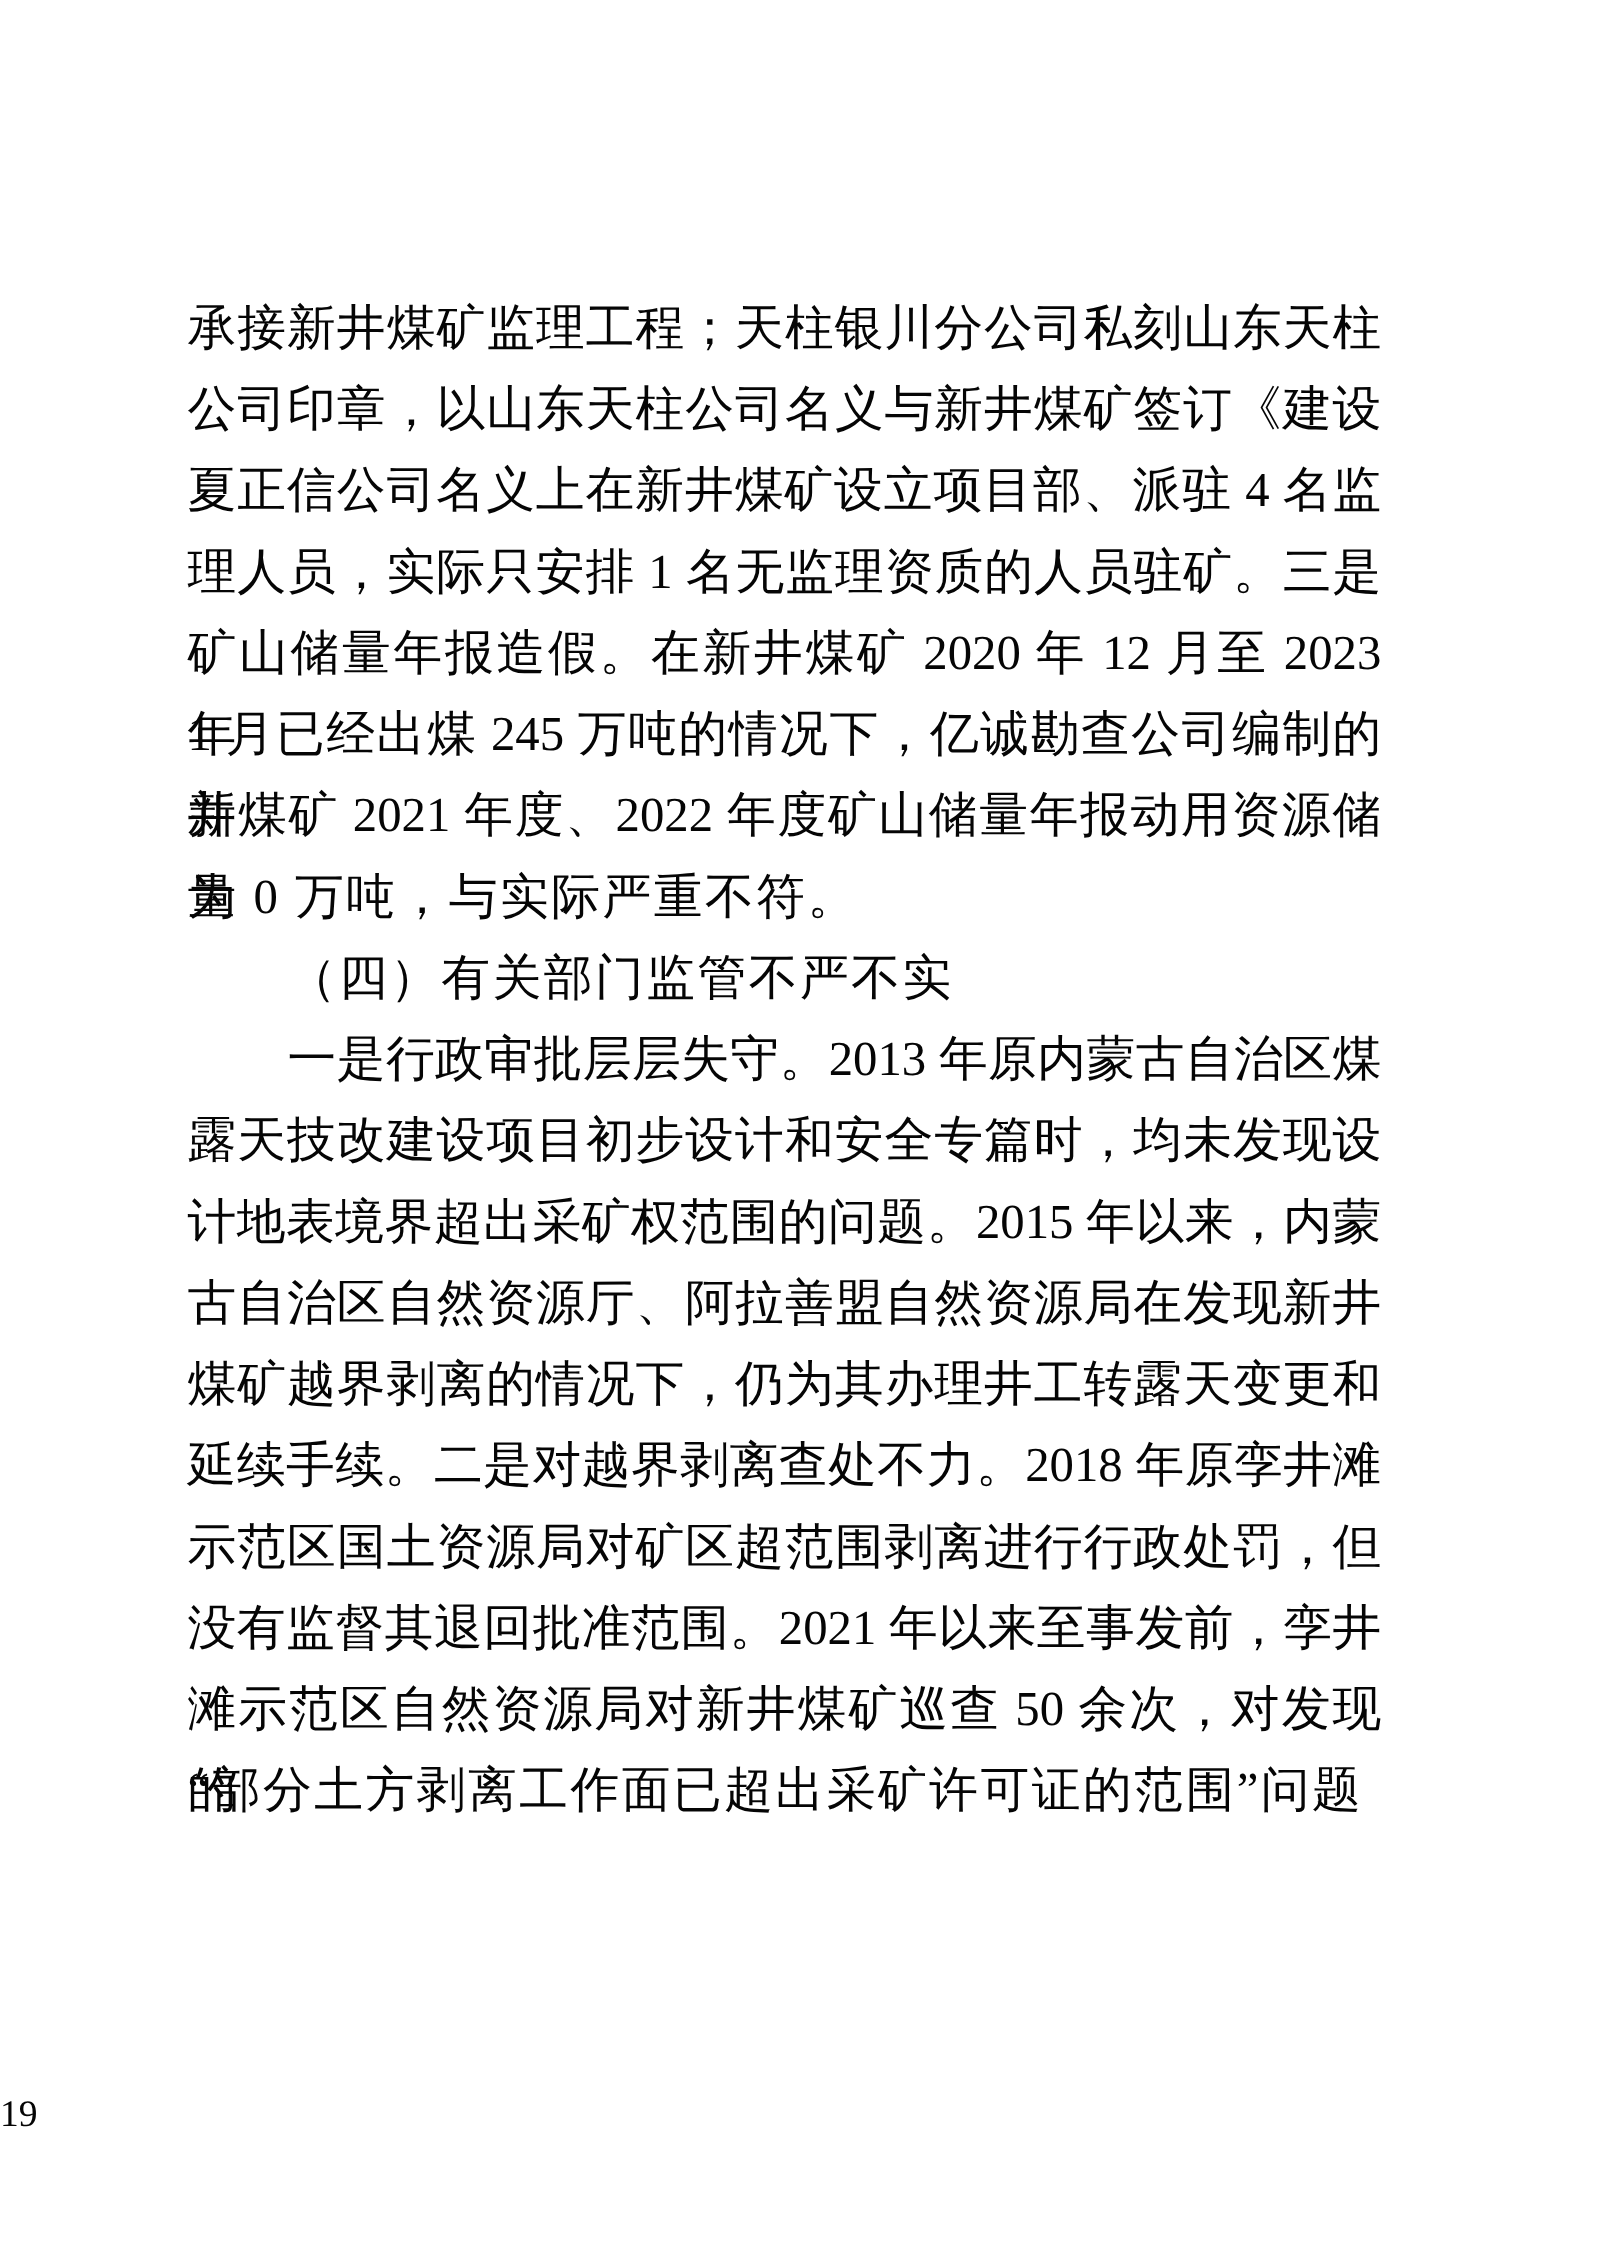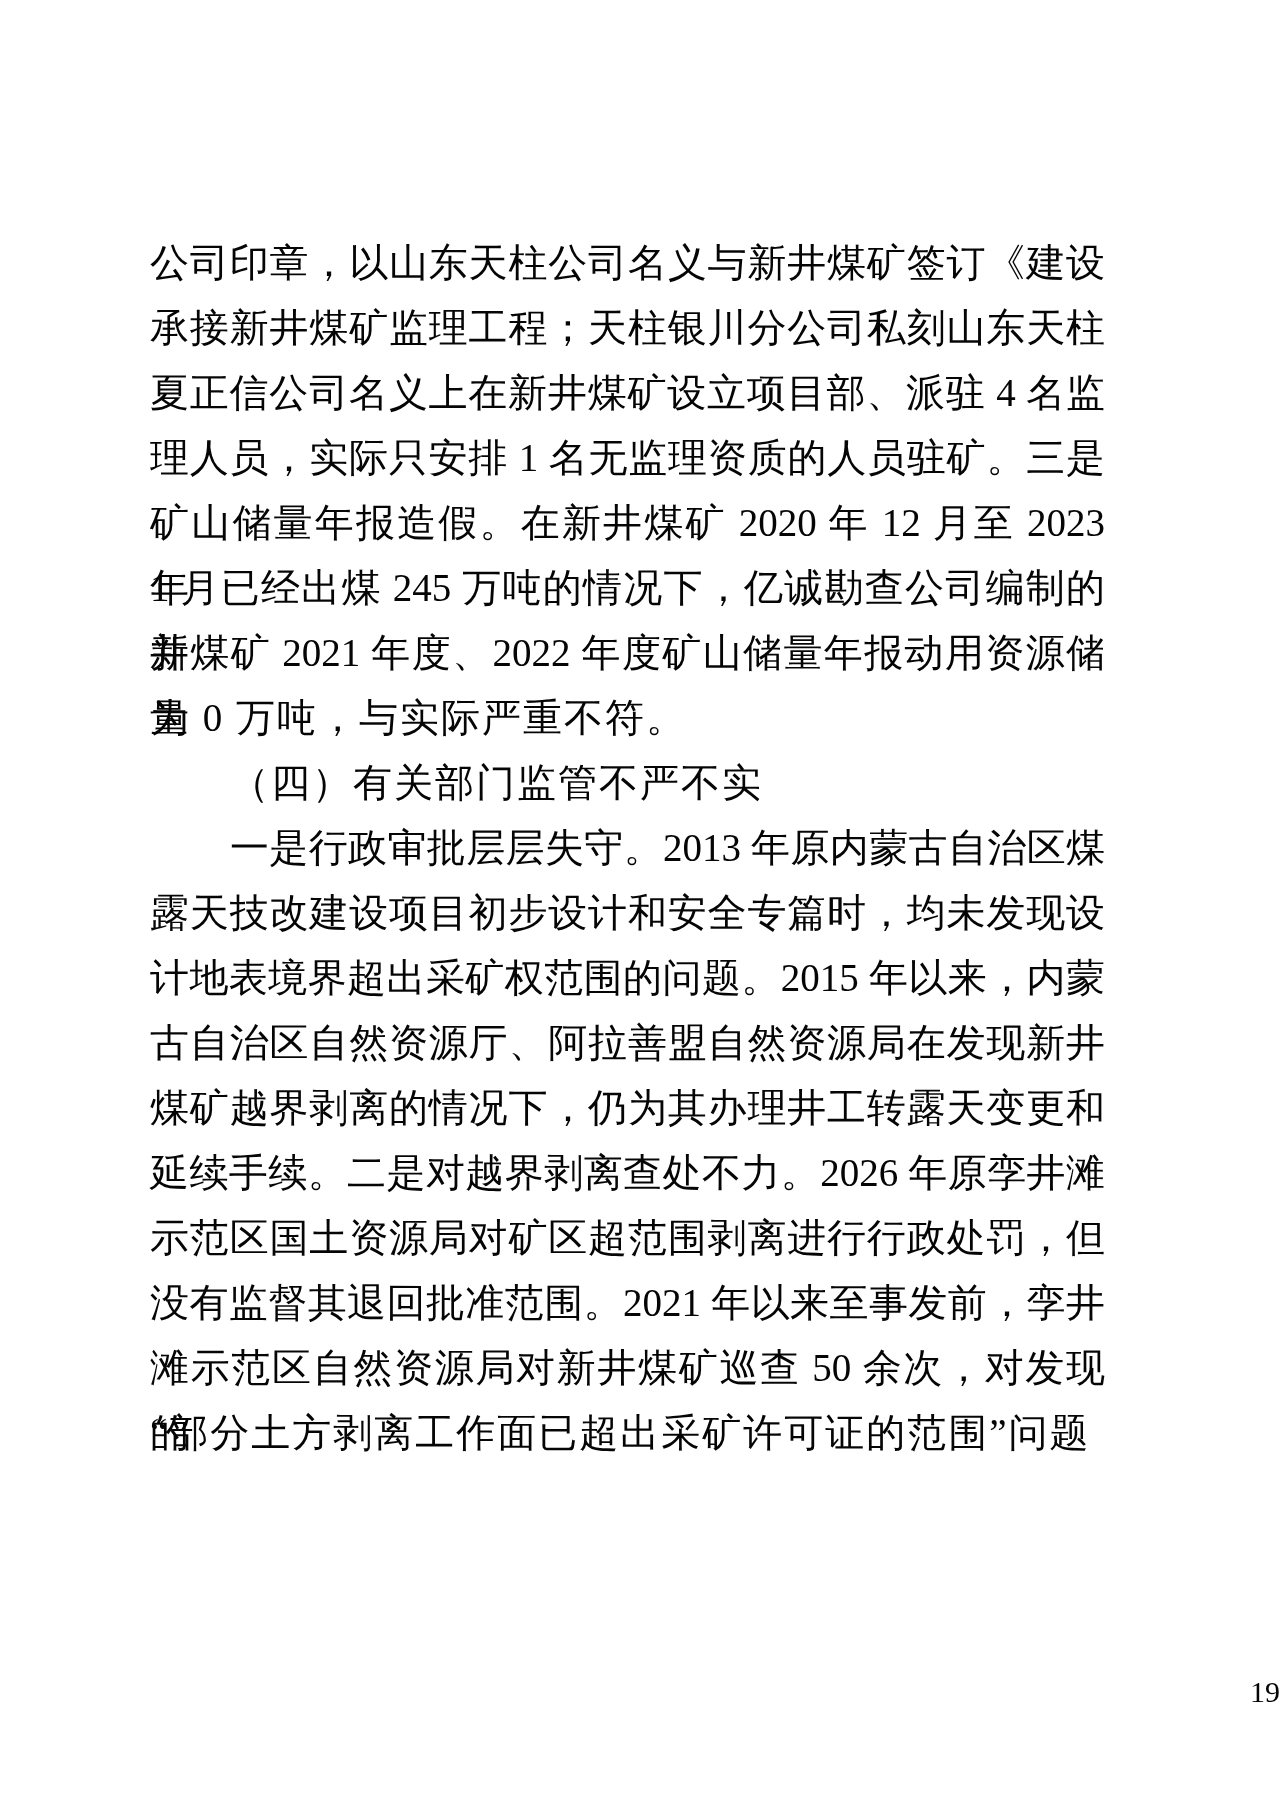"公司印章，以山东天柱公司名义与新井煤矿签订《建设" div.line { order: before "承接新井煤矿监理工程；天柱银川分公司私刻山东天柱" -> after "承接新井煤矿监理工程；天柱银川分公司私刻山东天柱" }
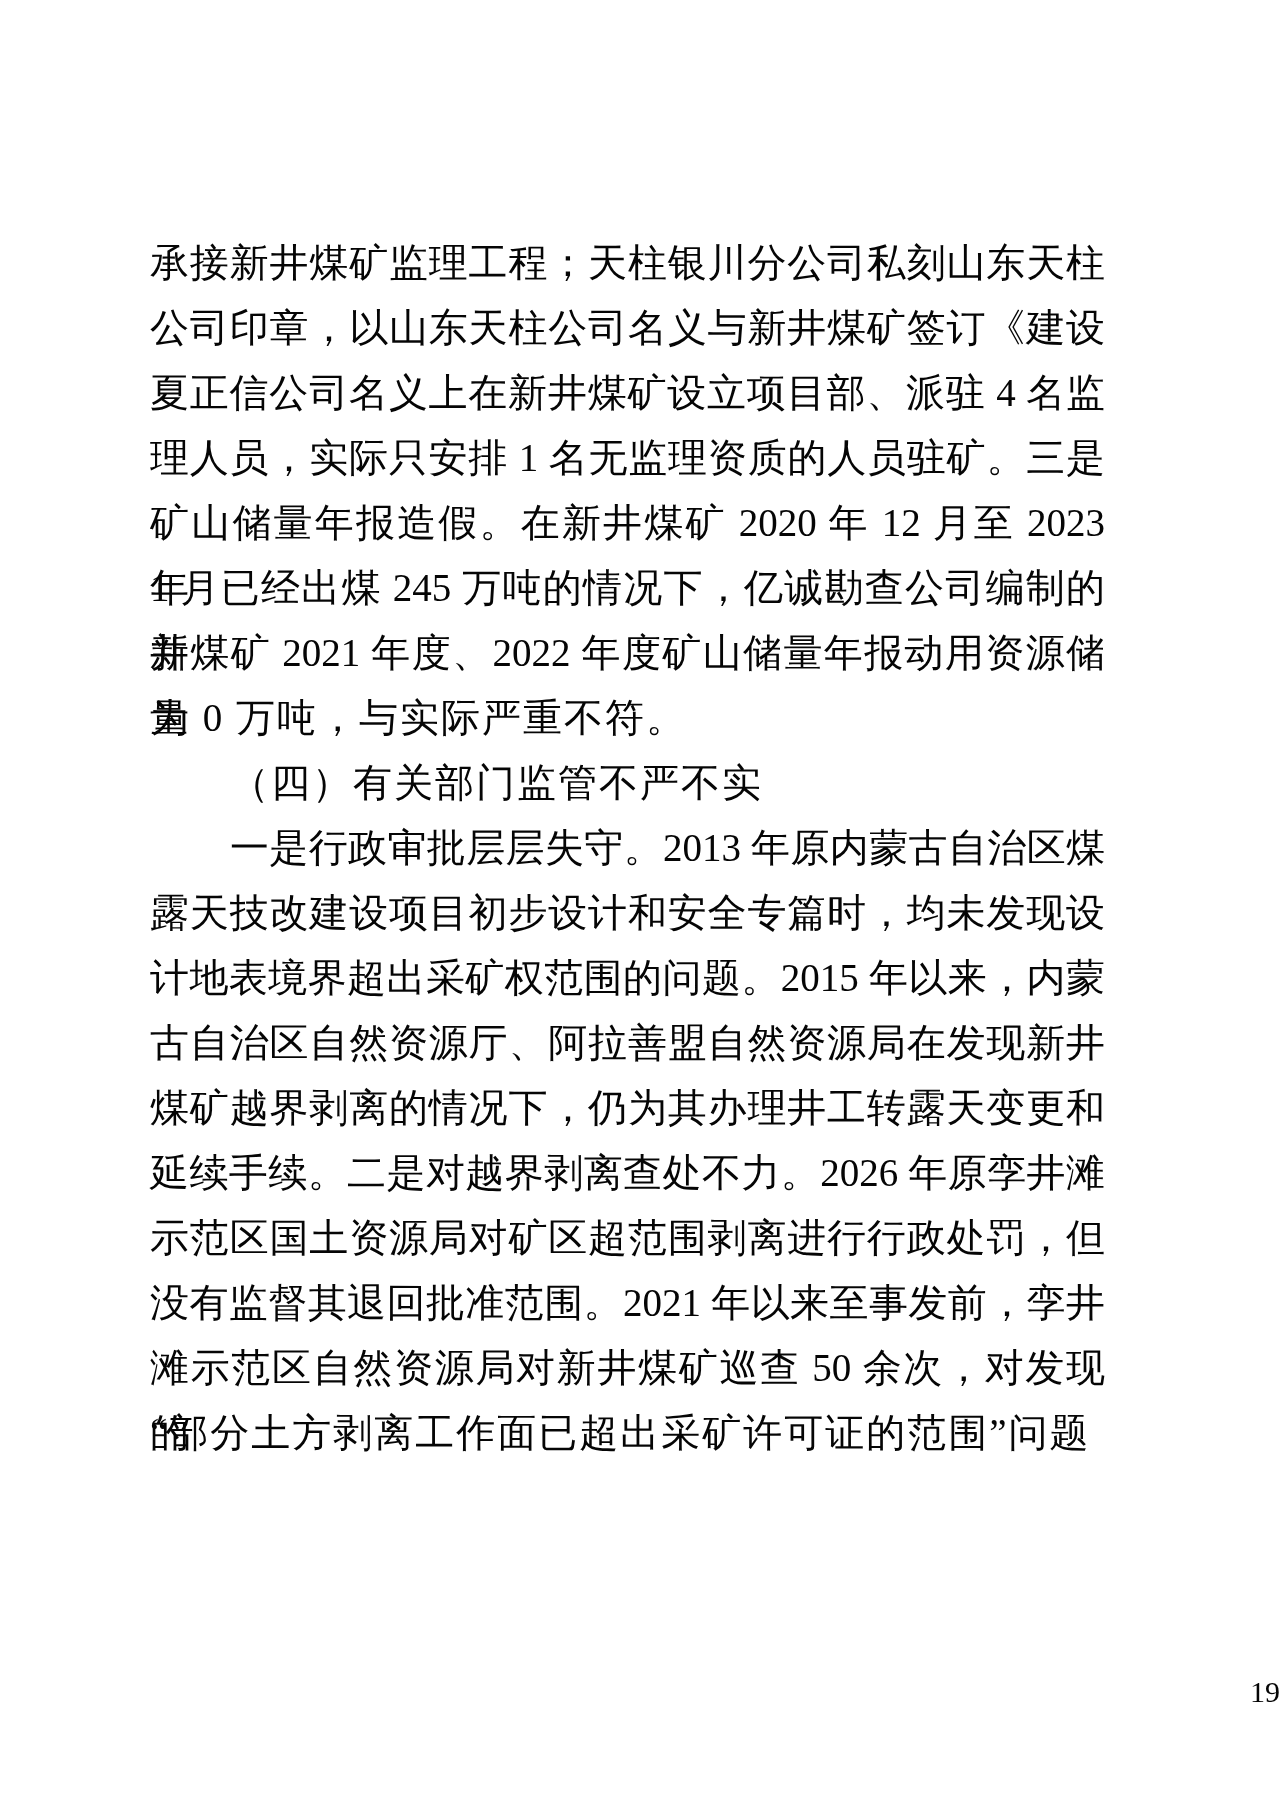"对越界剥离查处不力。2026 年原孪井滩" span { text: 2026 -> 2018 }
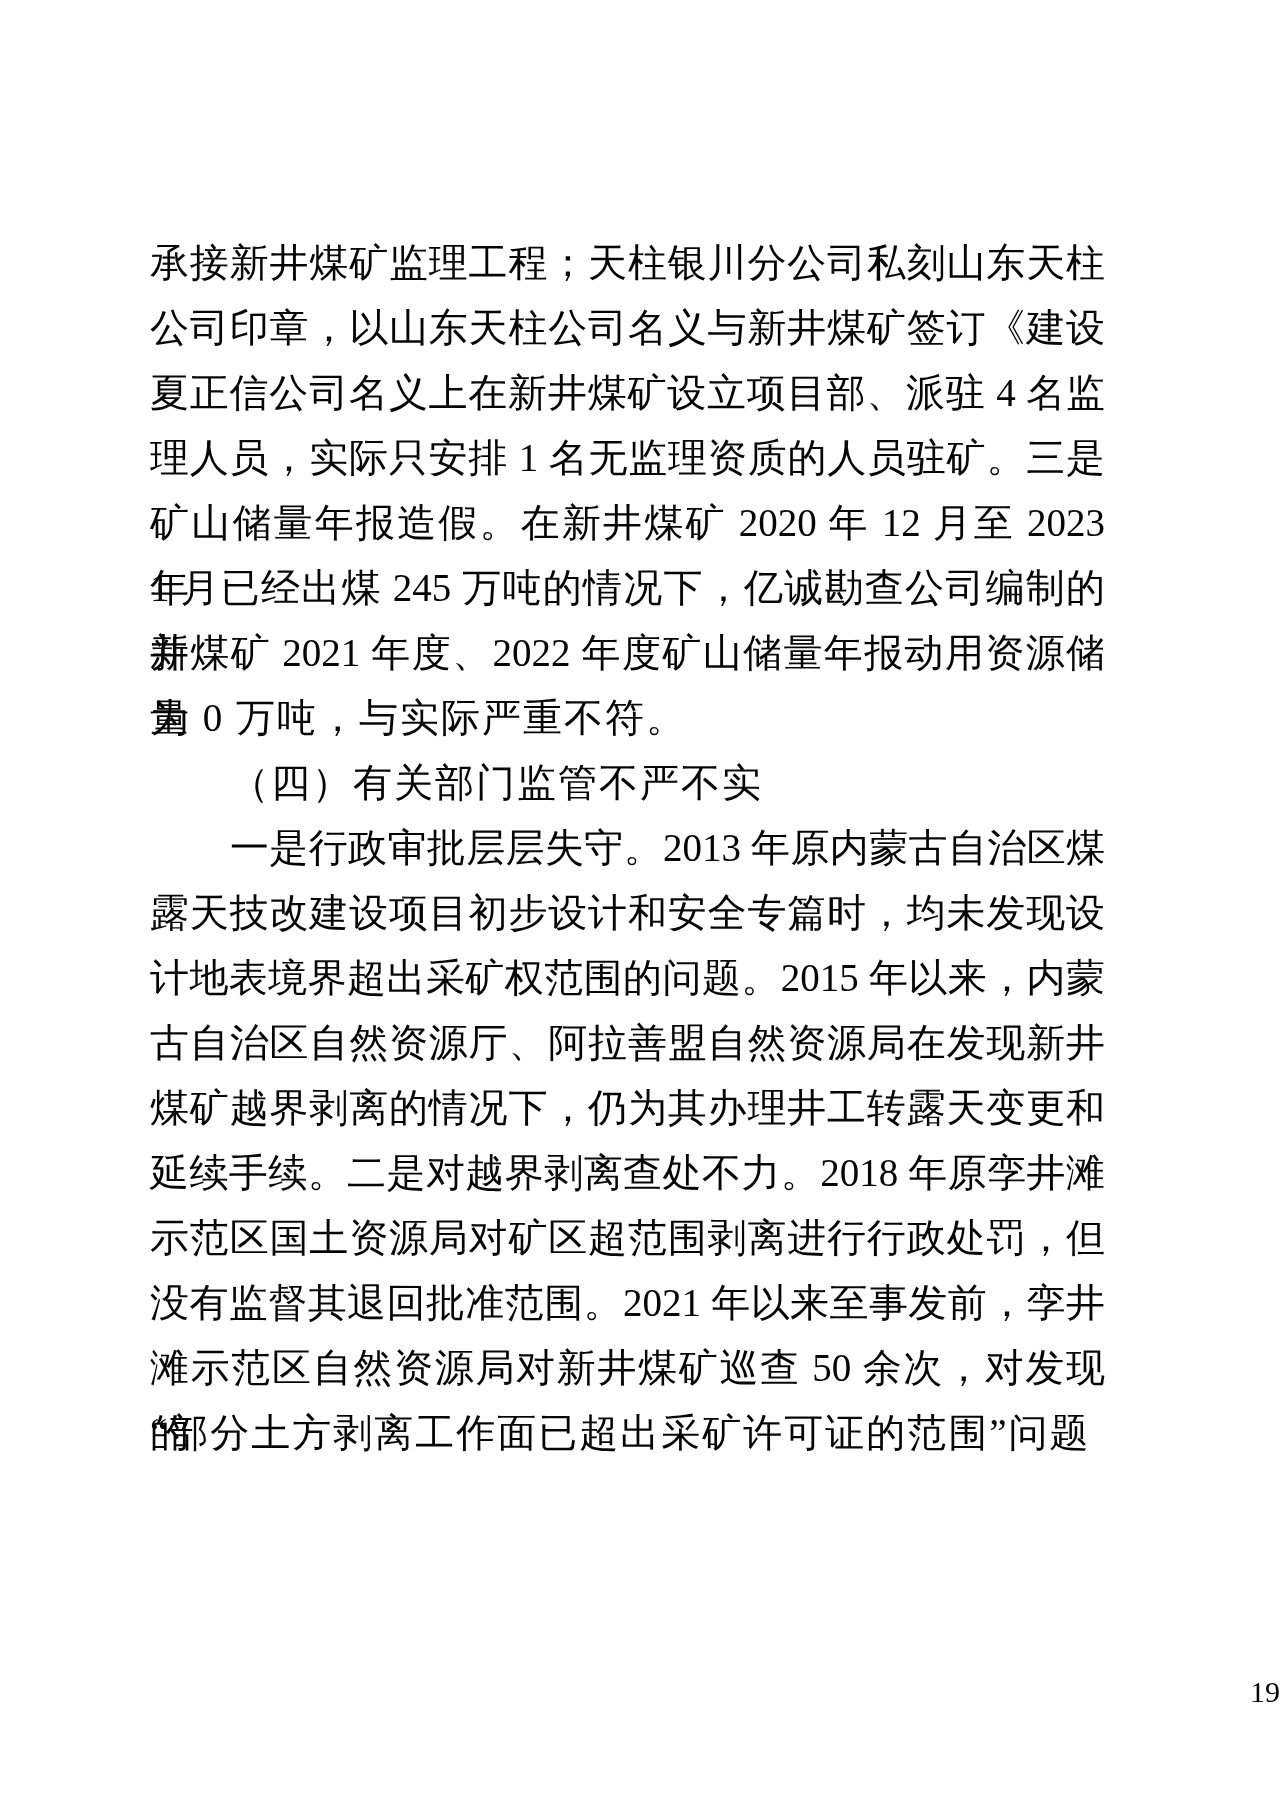"19" .page-number { text-align: right -> left }
